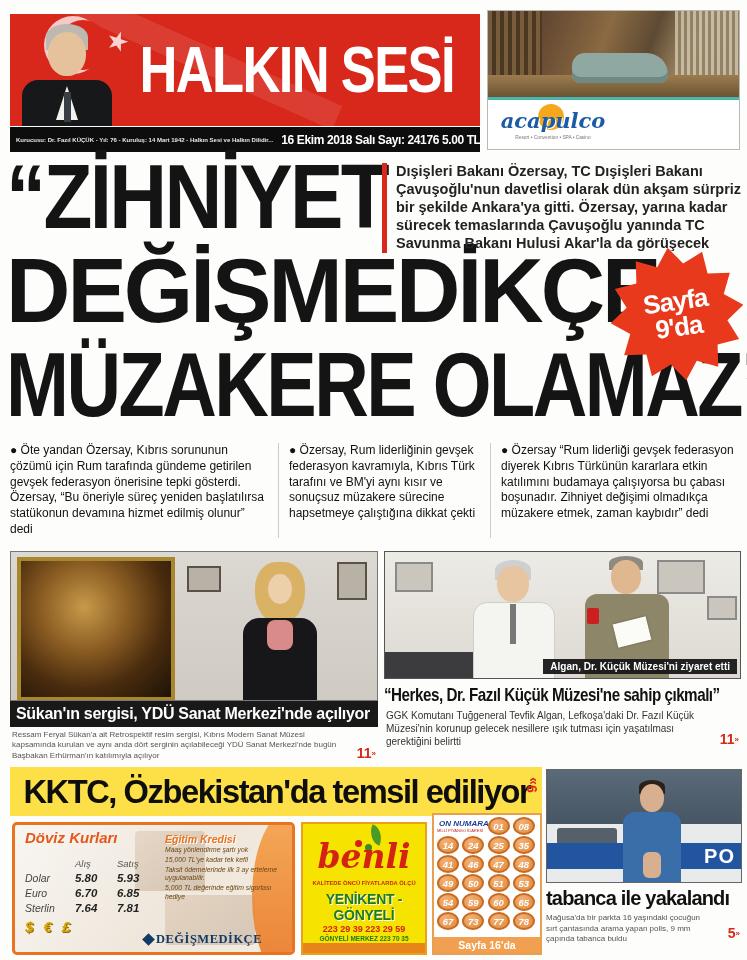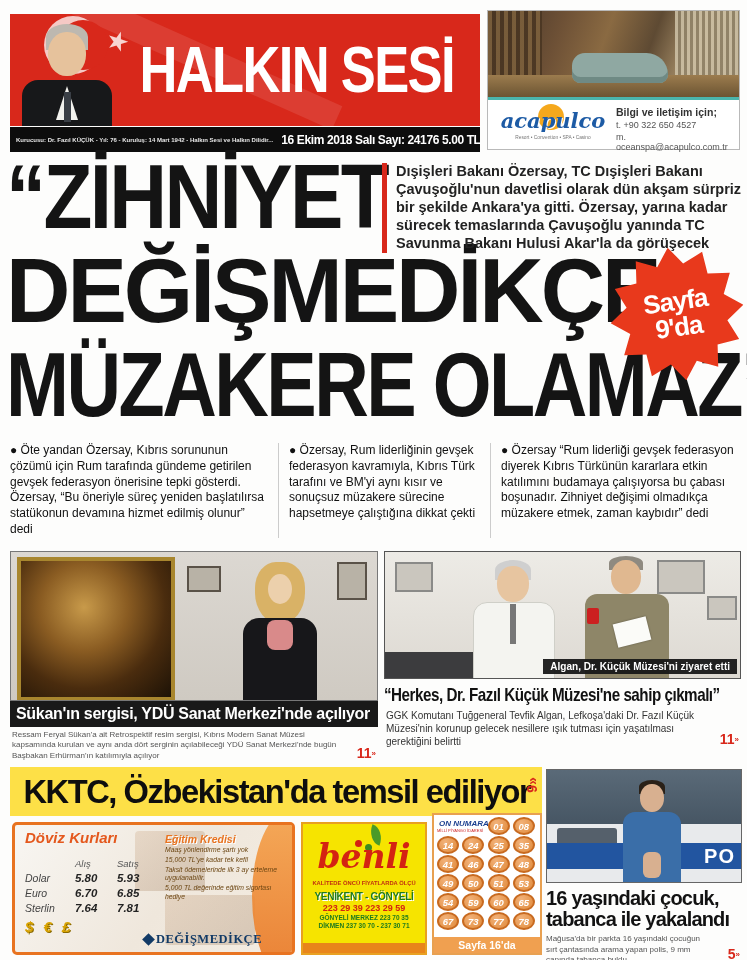"Bilgi ve iletişim için;" div.aca-contact { html: <div> <div>Bilgi ve iletişim için;</div> <div>t. +90 322 650 4527</div> <div>m. oceanspa@acapulco.com.tr</div> </div> -> none }
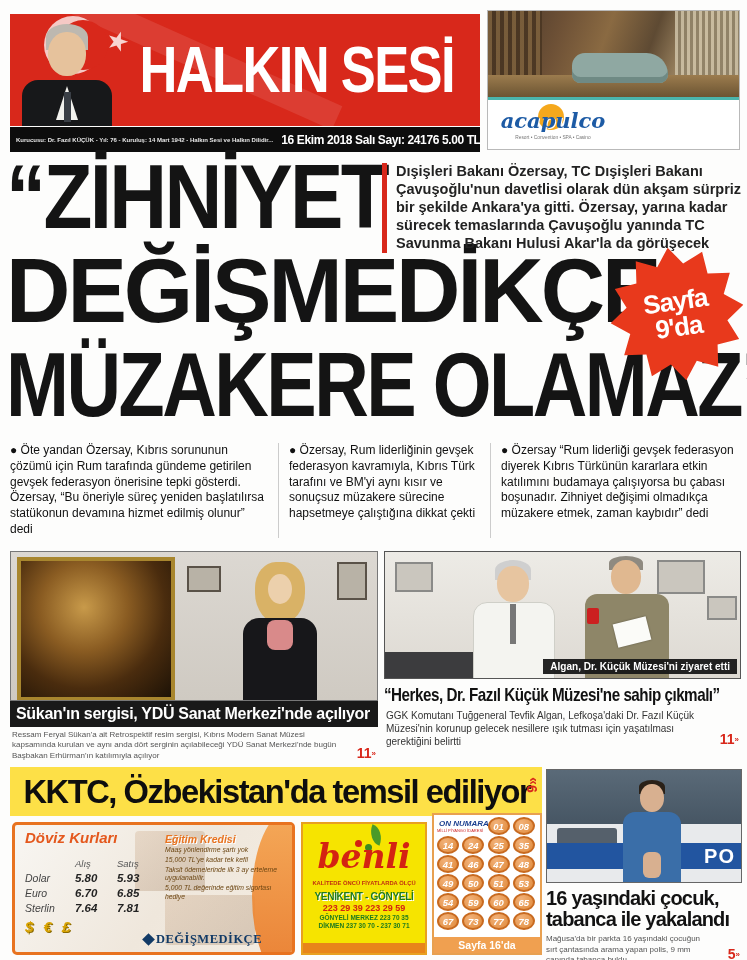"YENİKENT - GÖNYELİ" .benli-loc { font-size: 10px -> 14px }
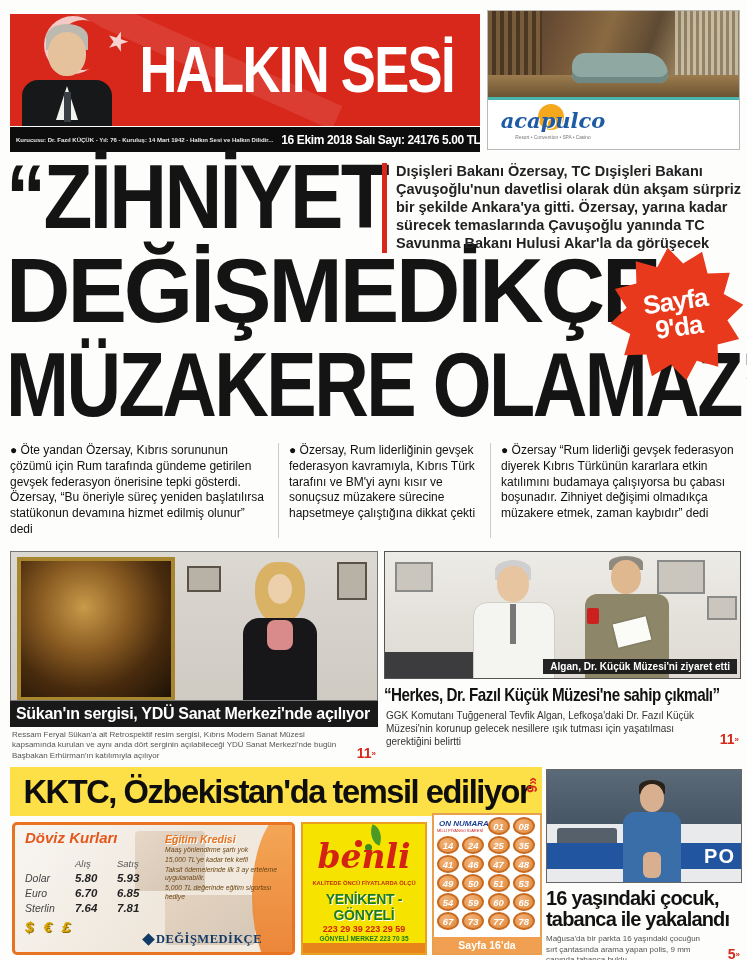"16 yaşındaki çocuk," div { html: <div>16 yaşındaki çocuk,</div> -> none }
